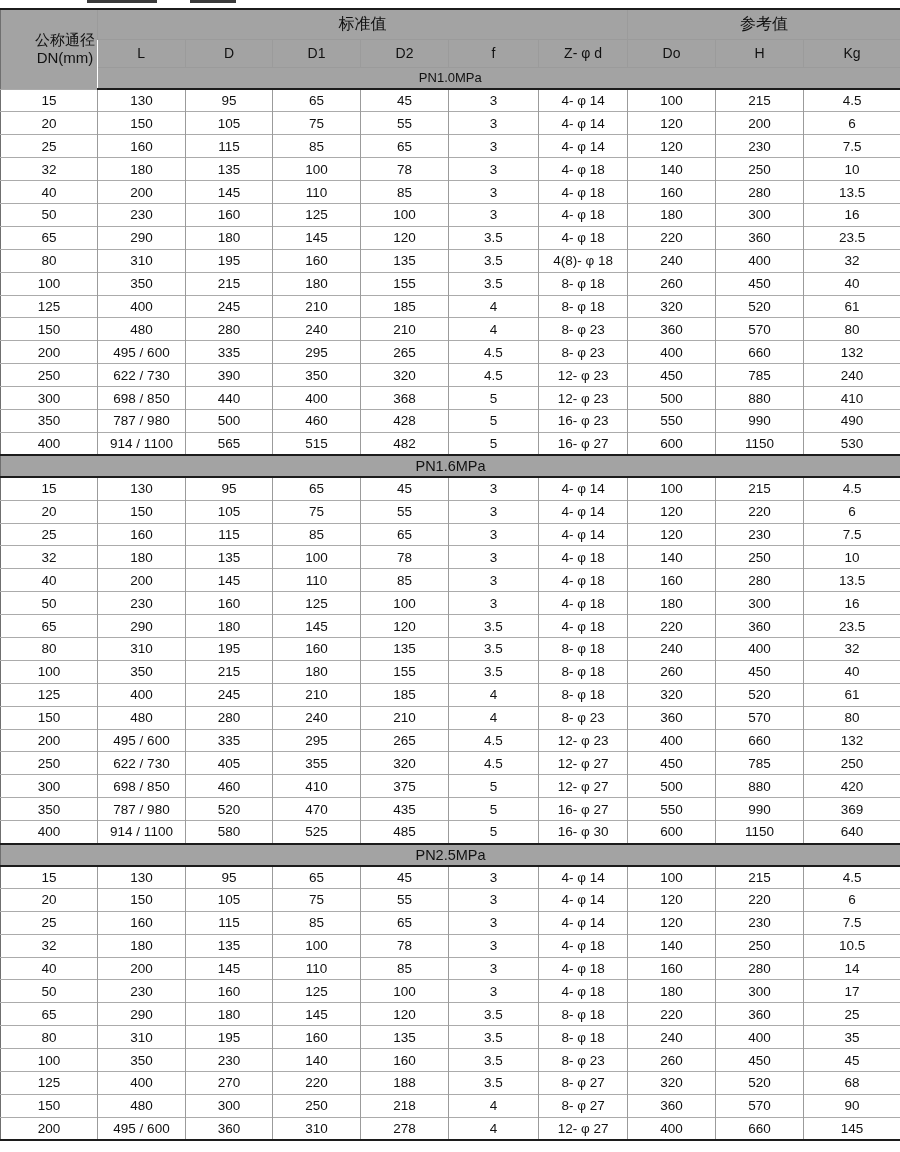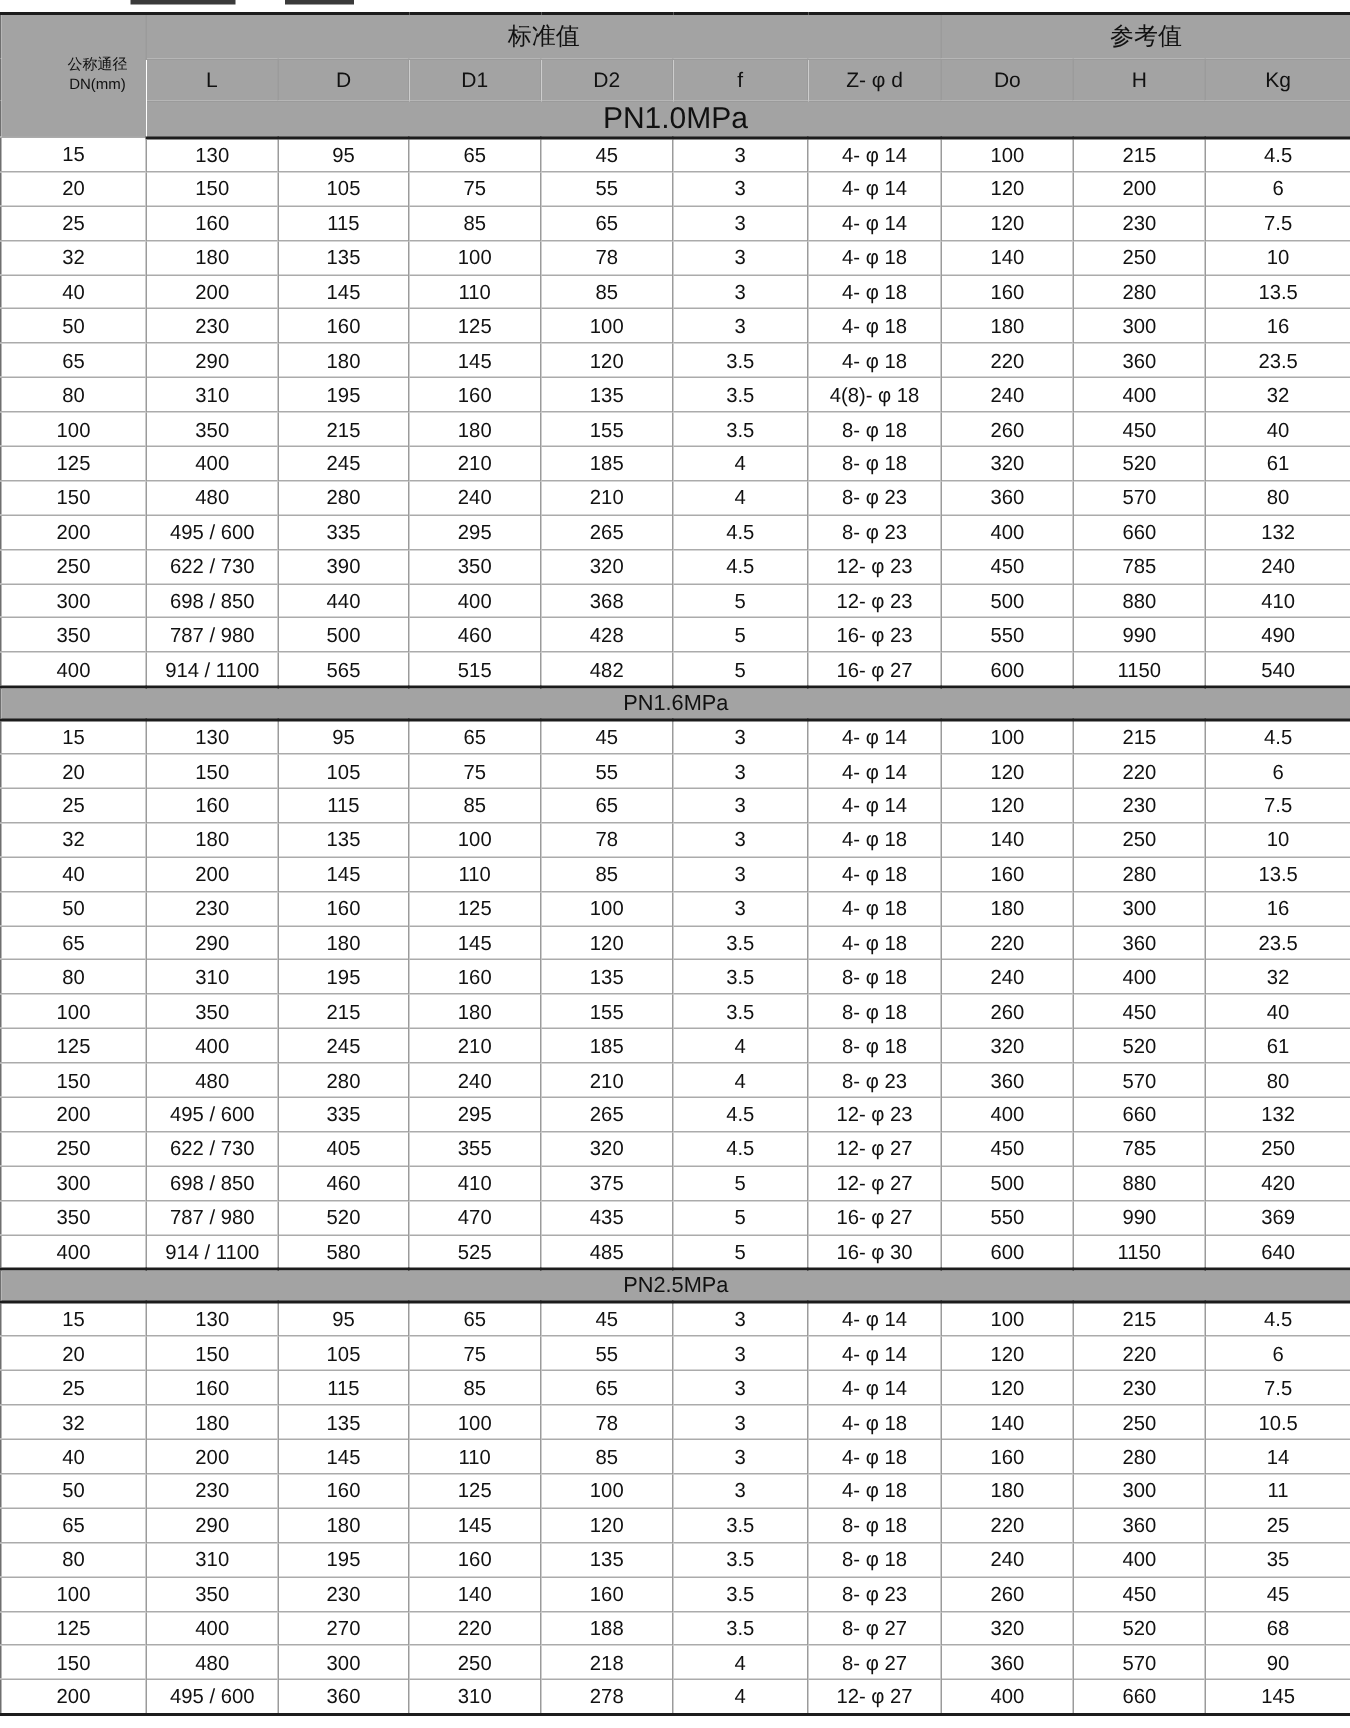"公称通径" .corner-cell { font-size: 10px -> 15px }
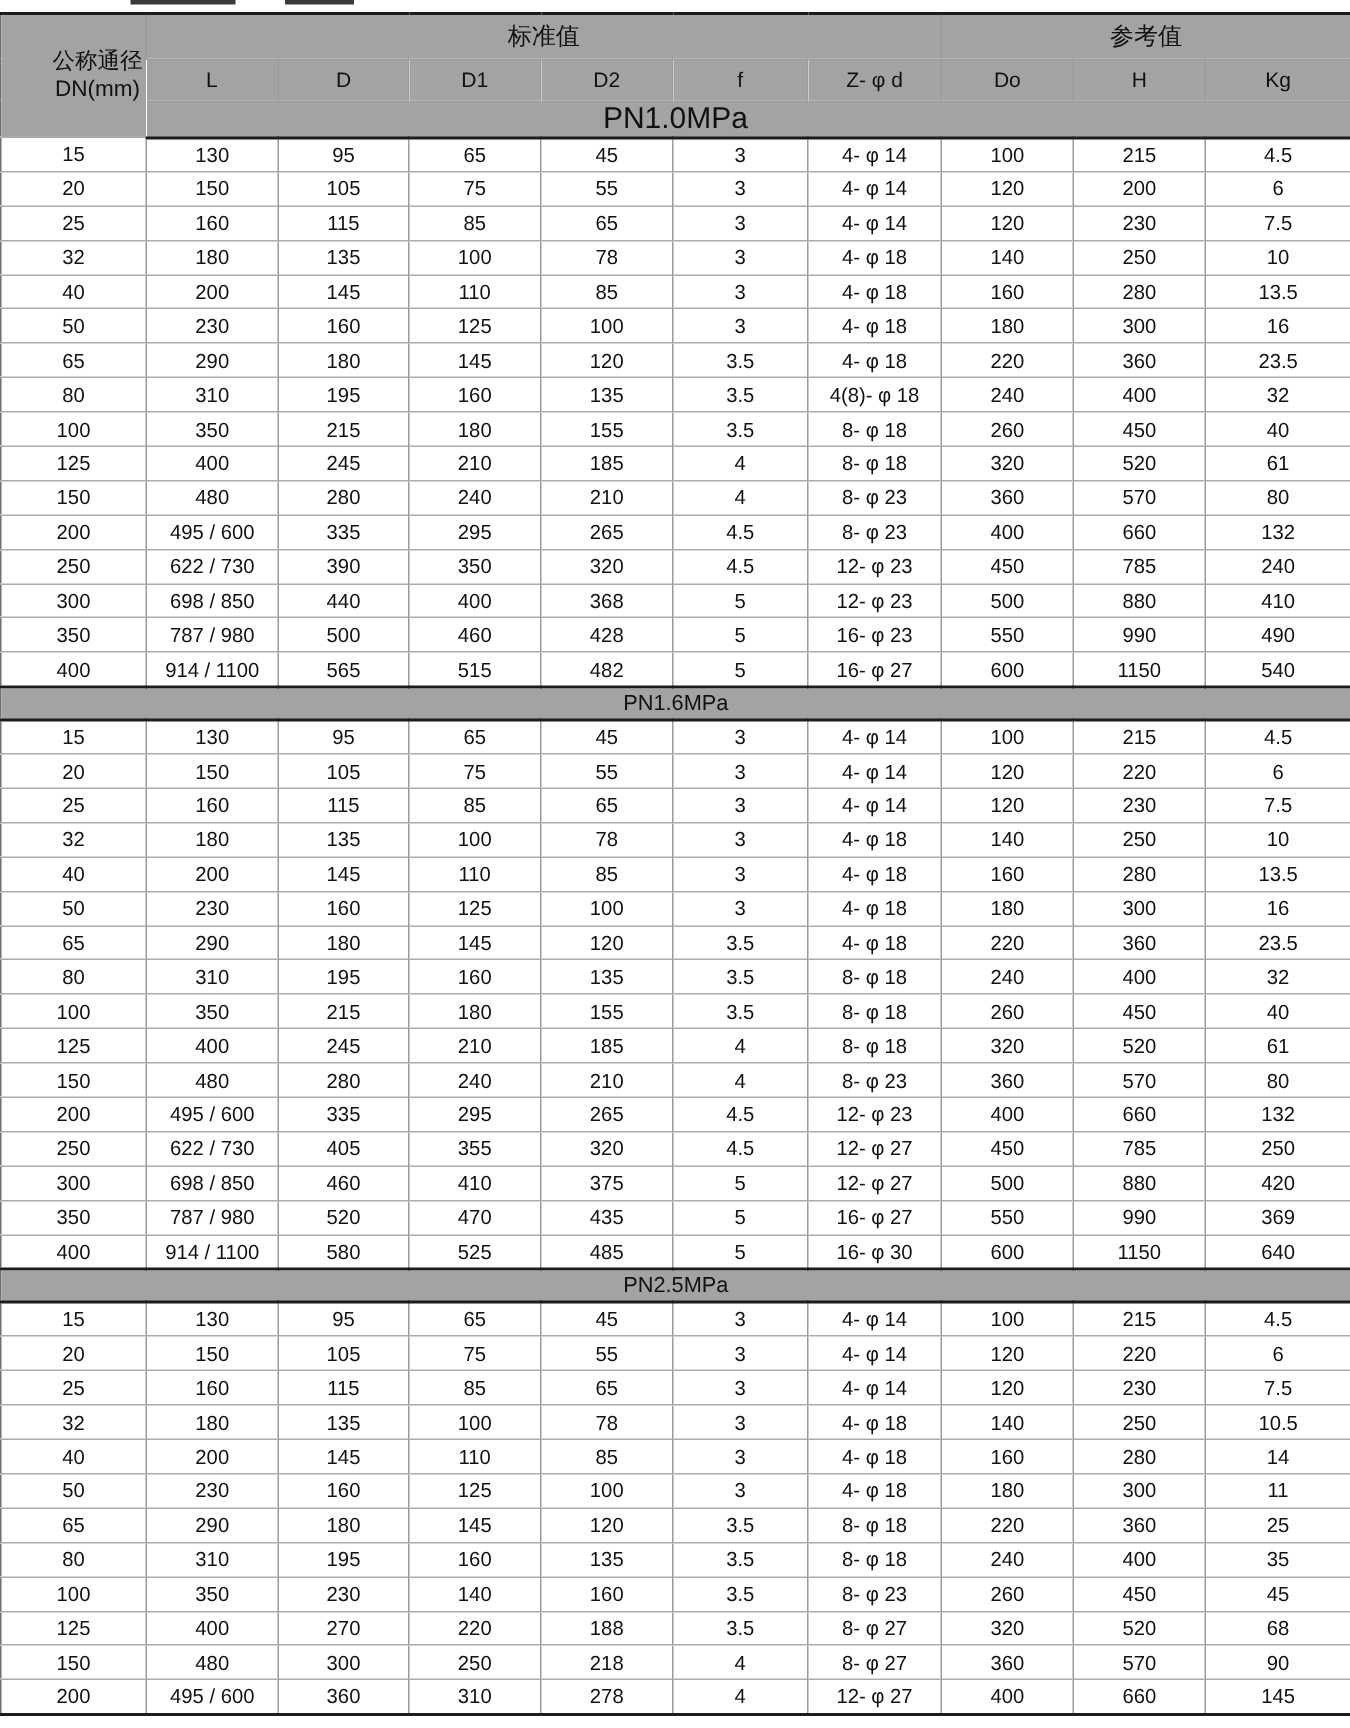"PN1.0MPa" tr.pn-first-row td.band { font-size: 20px -> 13px }
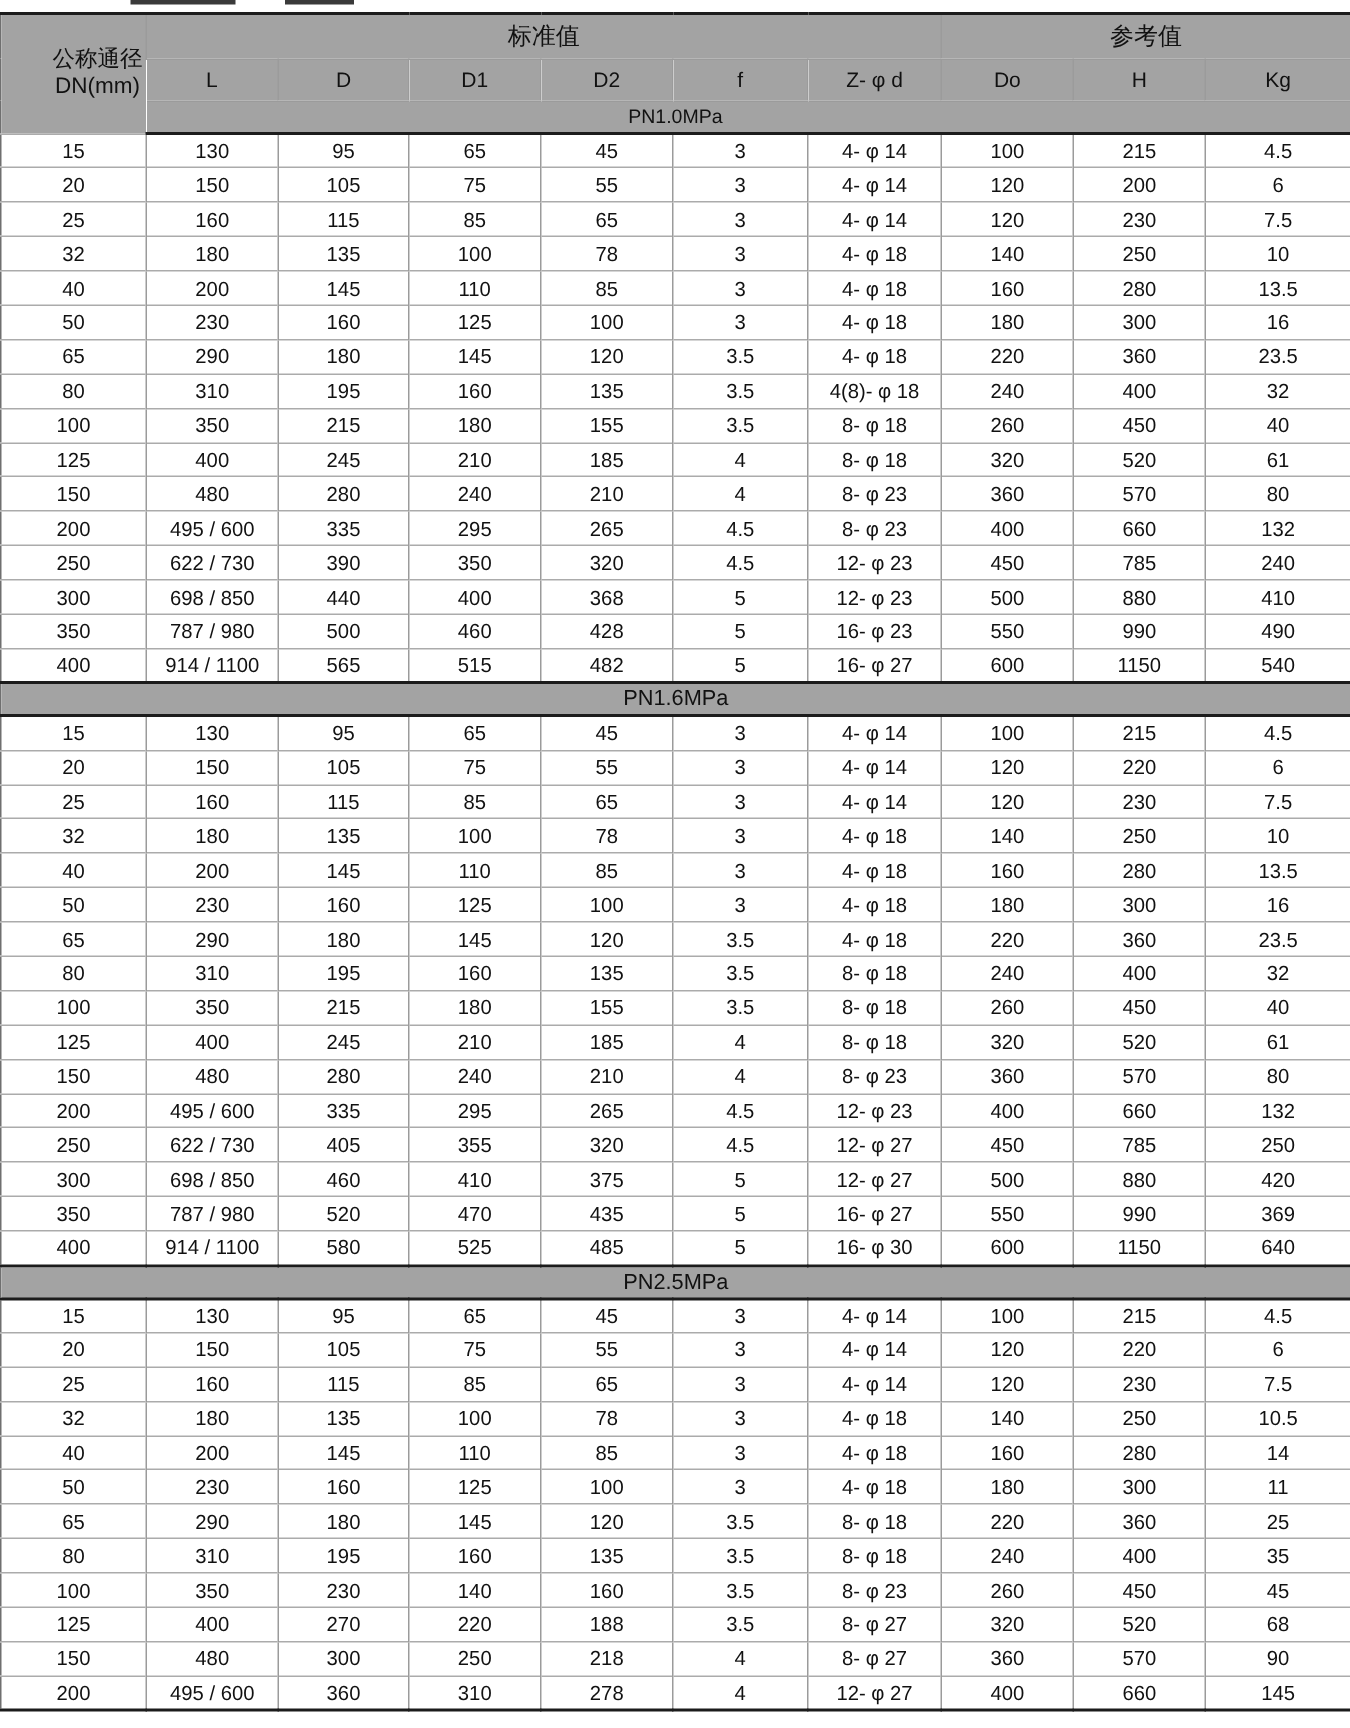"540" td { text: 540 -> 530 }
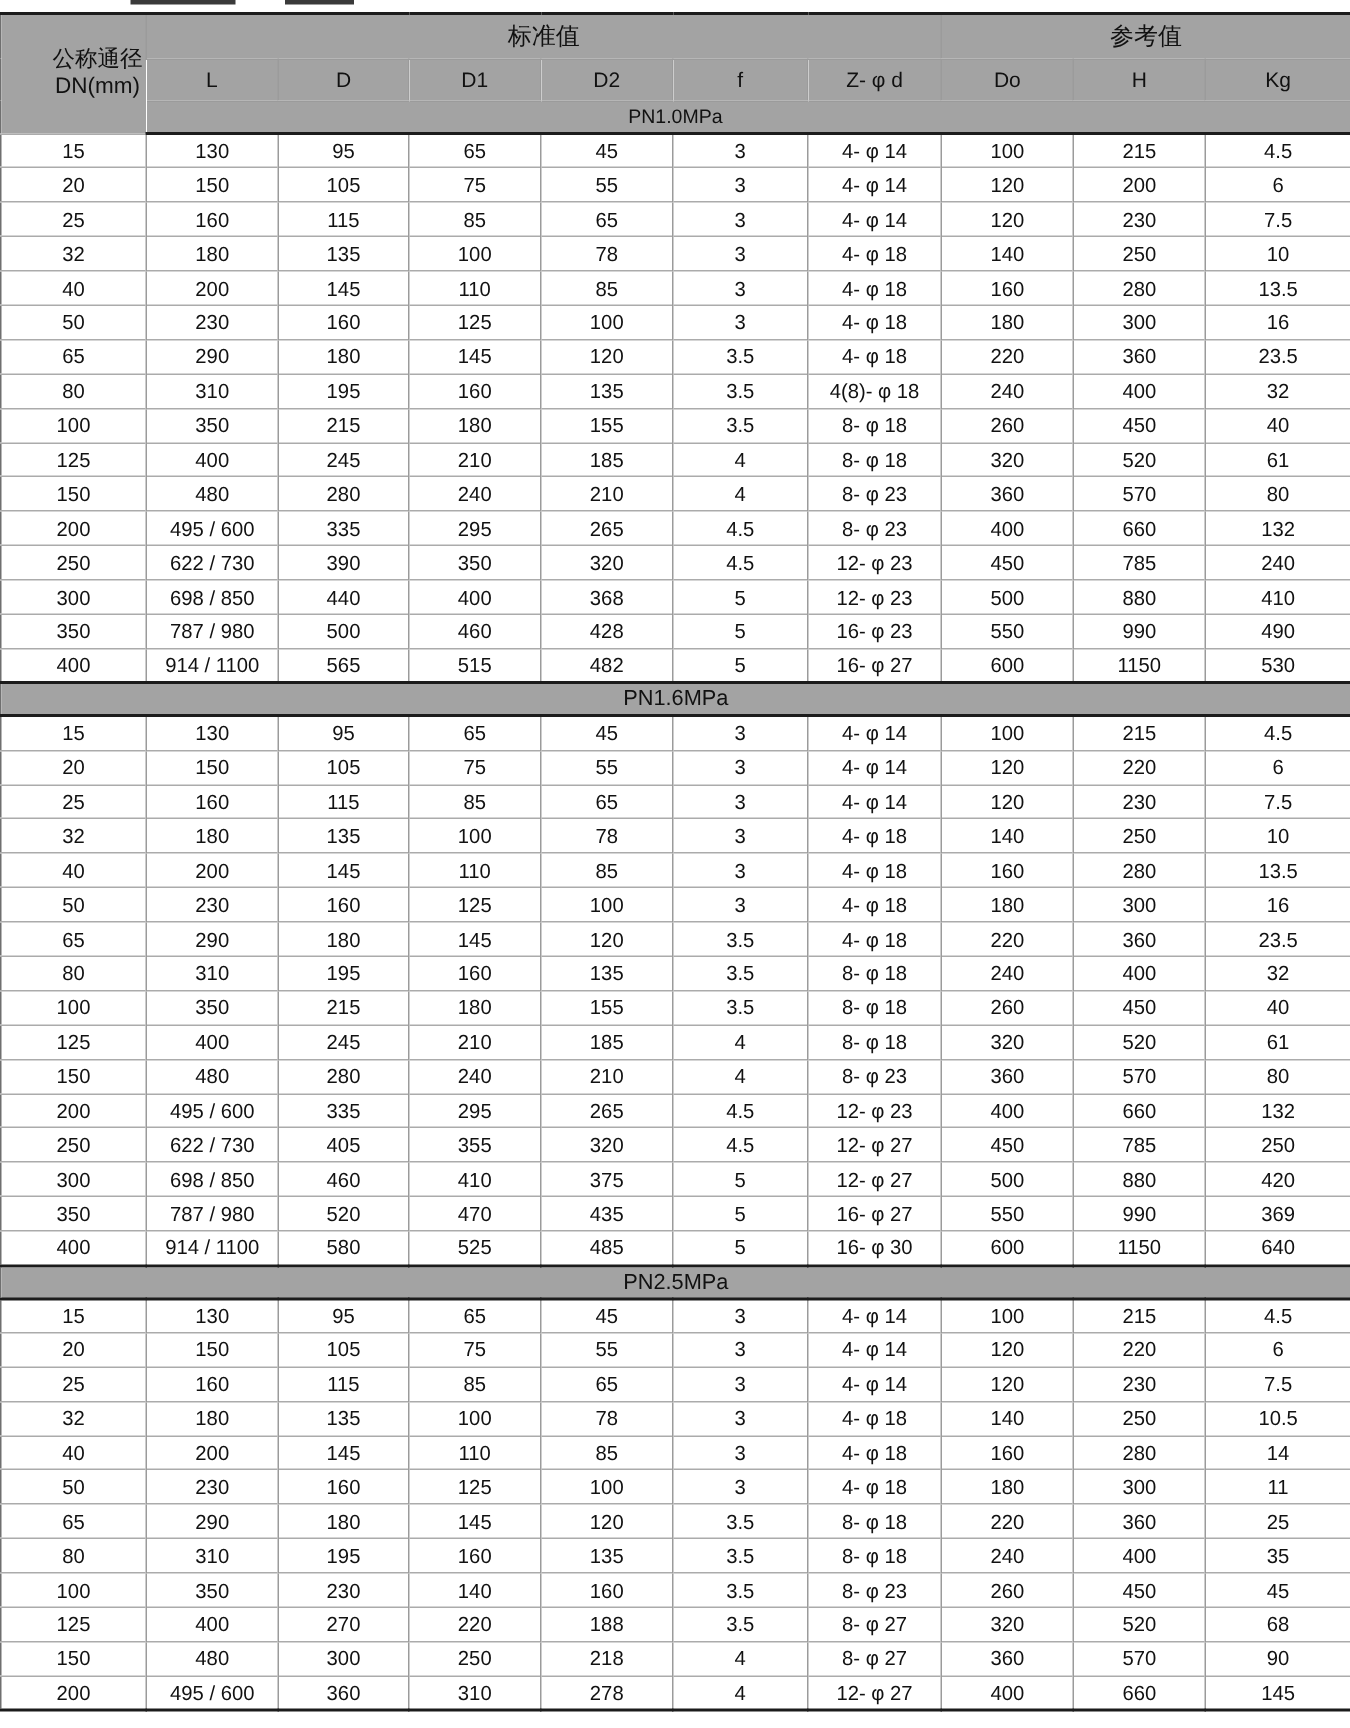"11" td { text: 11 -> 17 }
